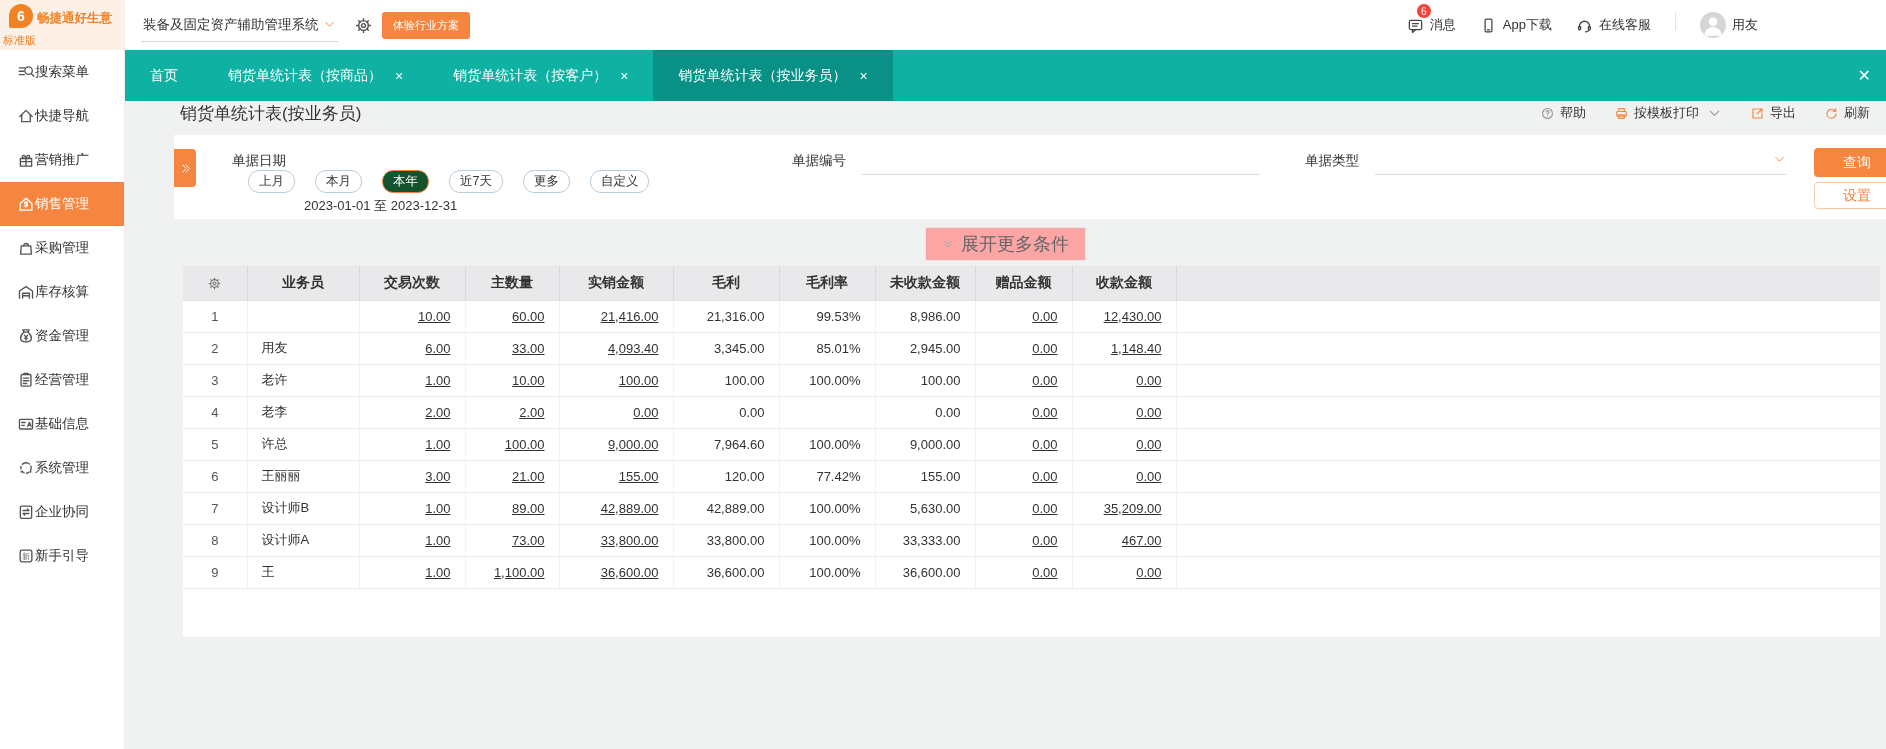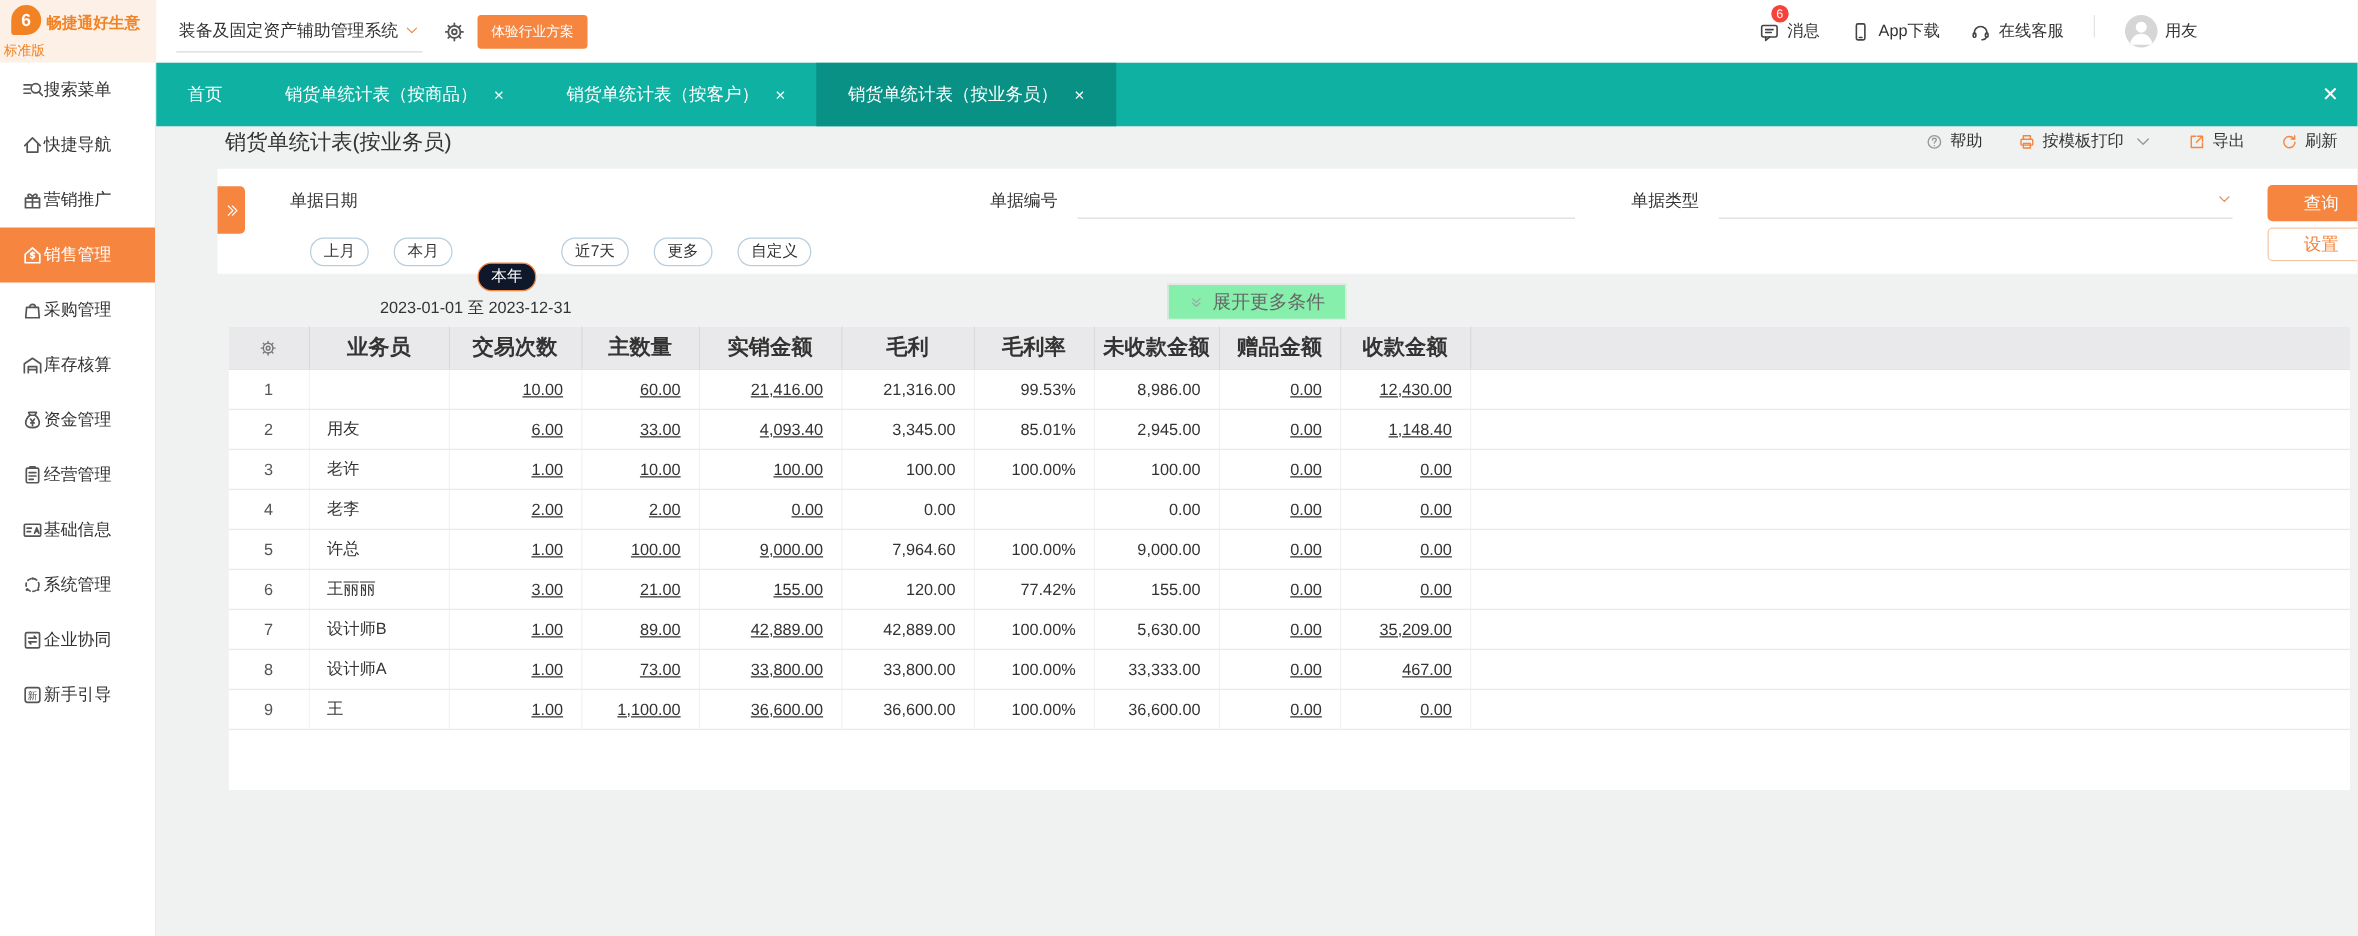"本年" .pill.sel { background: #0f172a -> #14532d; margin-top: 40px -> none }
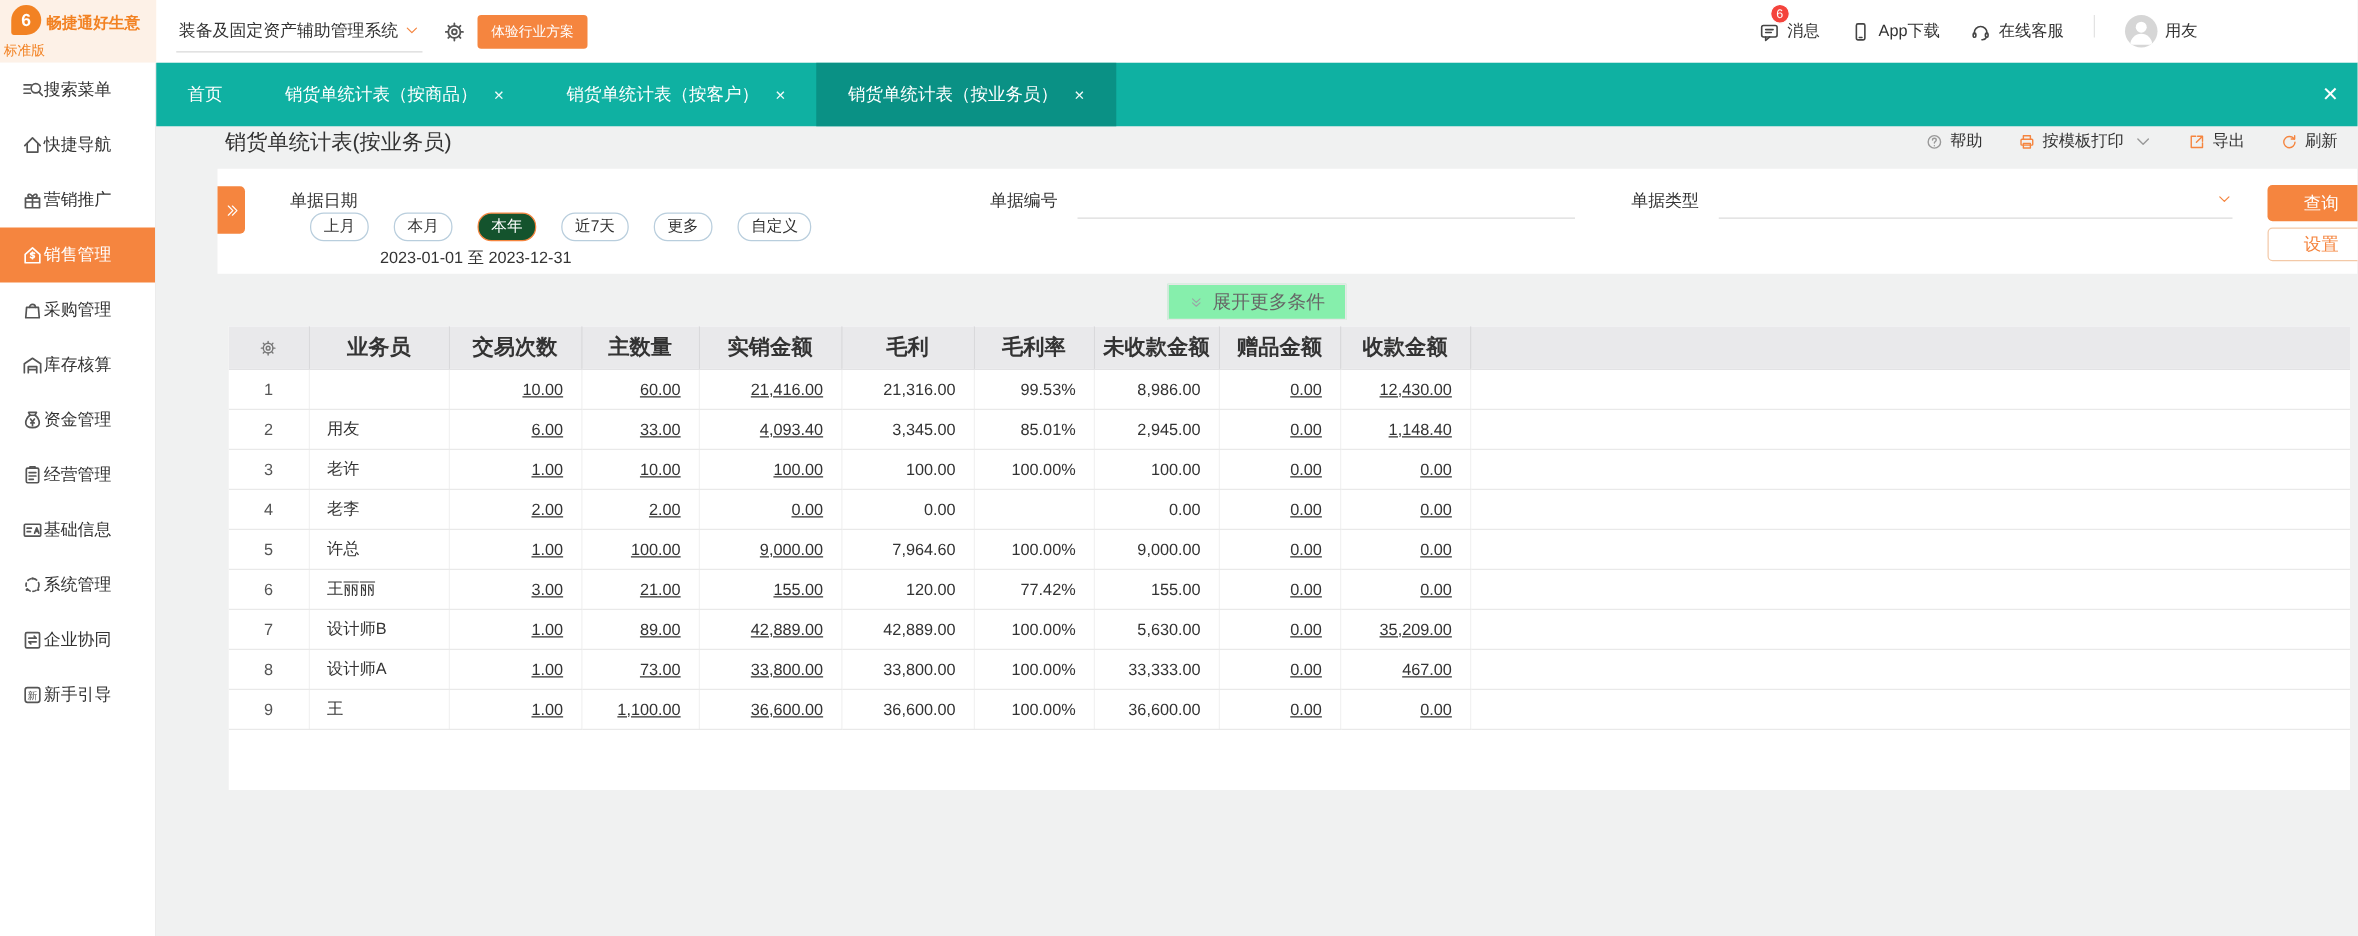"展开更多条件" .expand-btn { background: #86efac -> #fca5a5; font-size: 15px -> 18px }
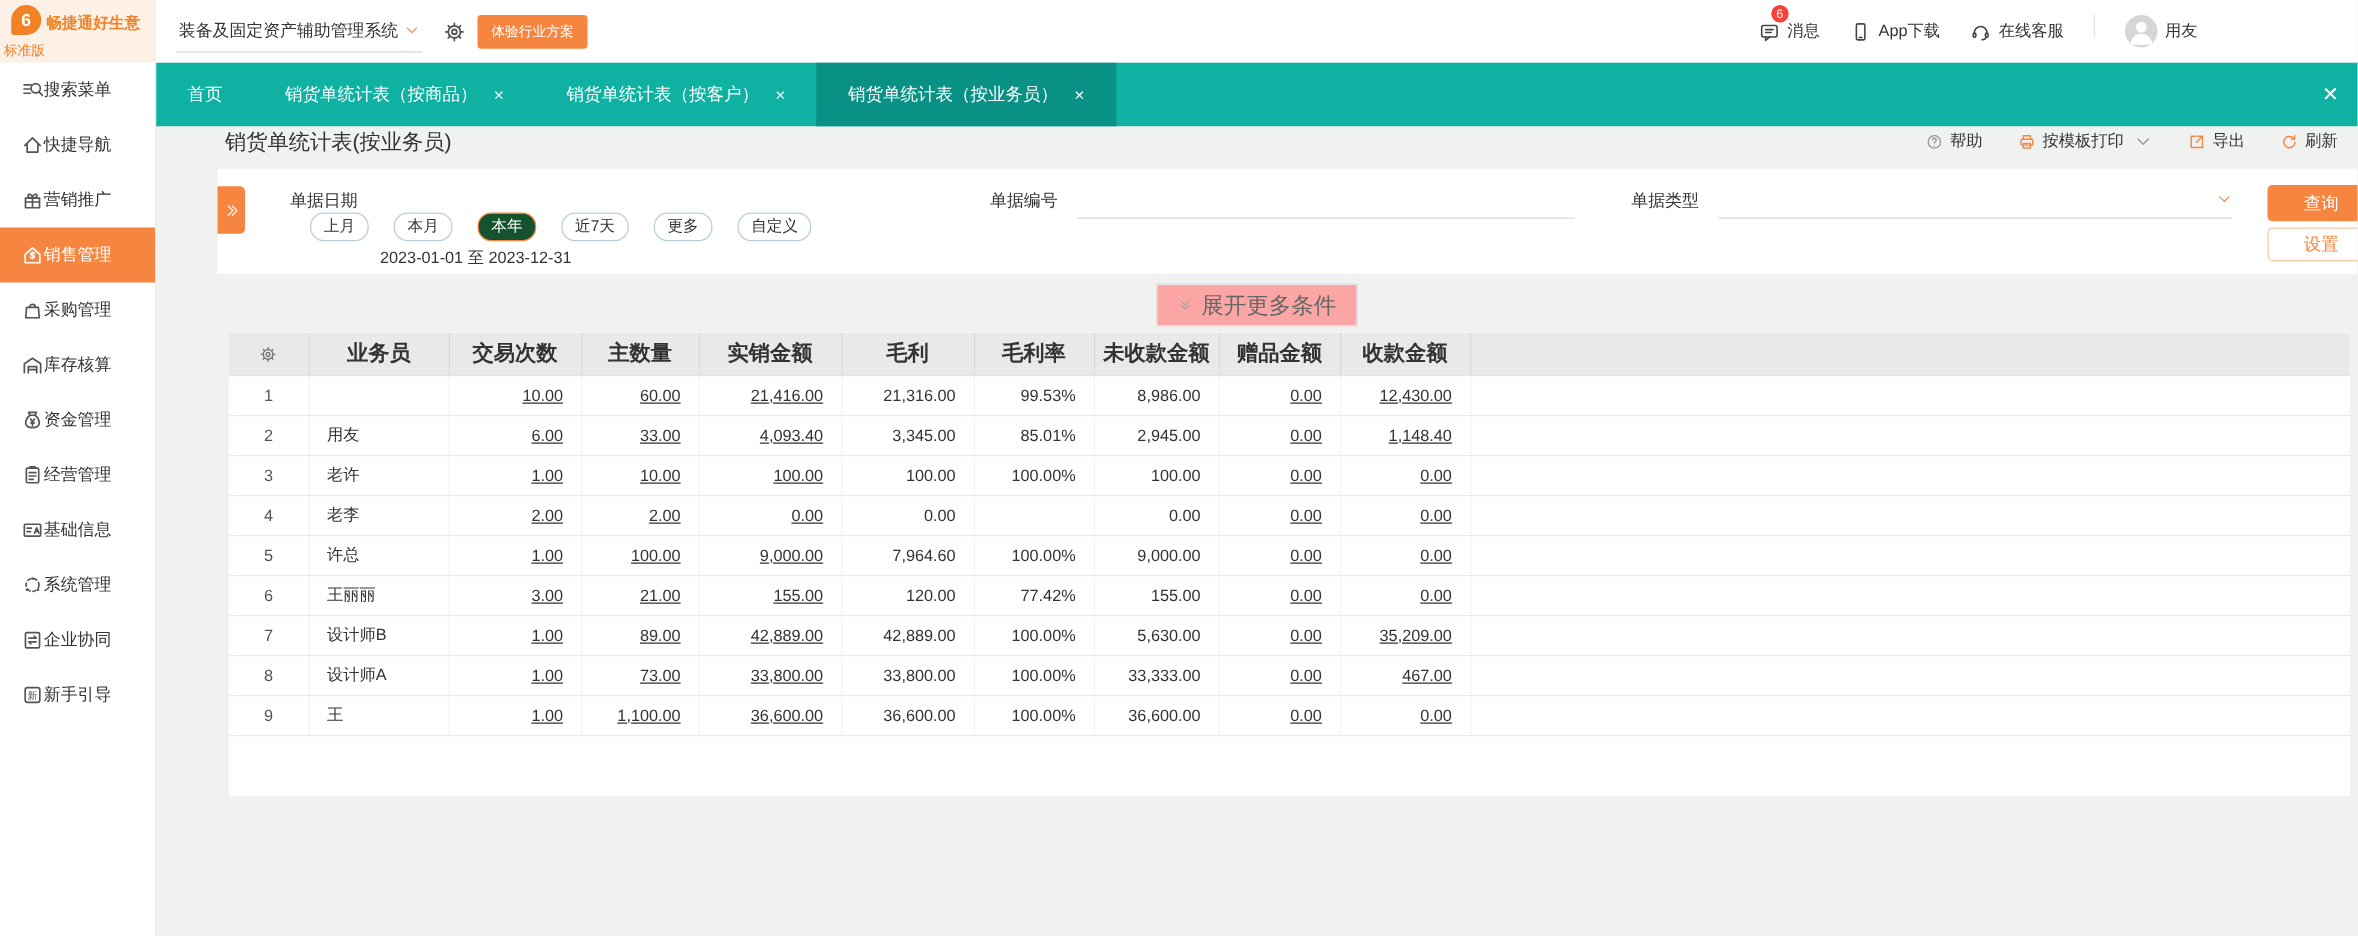"业务员" thead th { font-size: 17px -> 14px }
